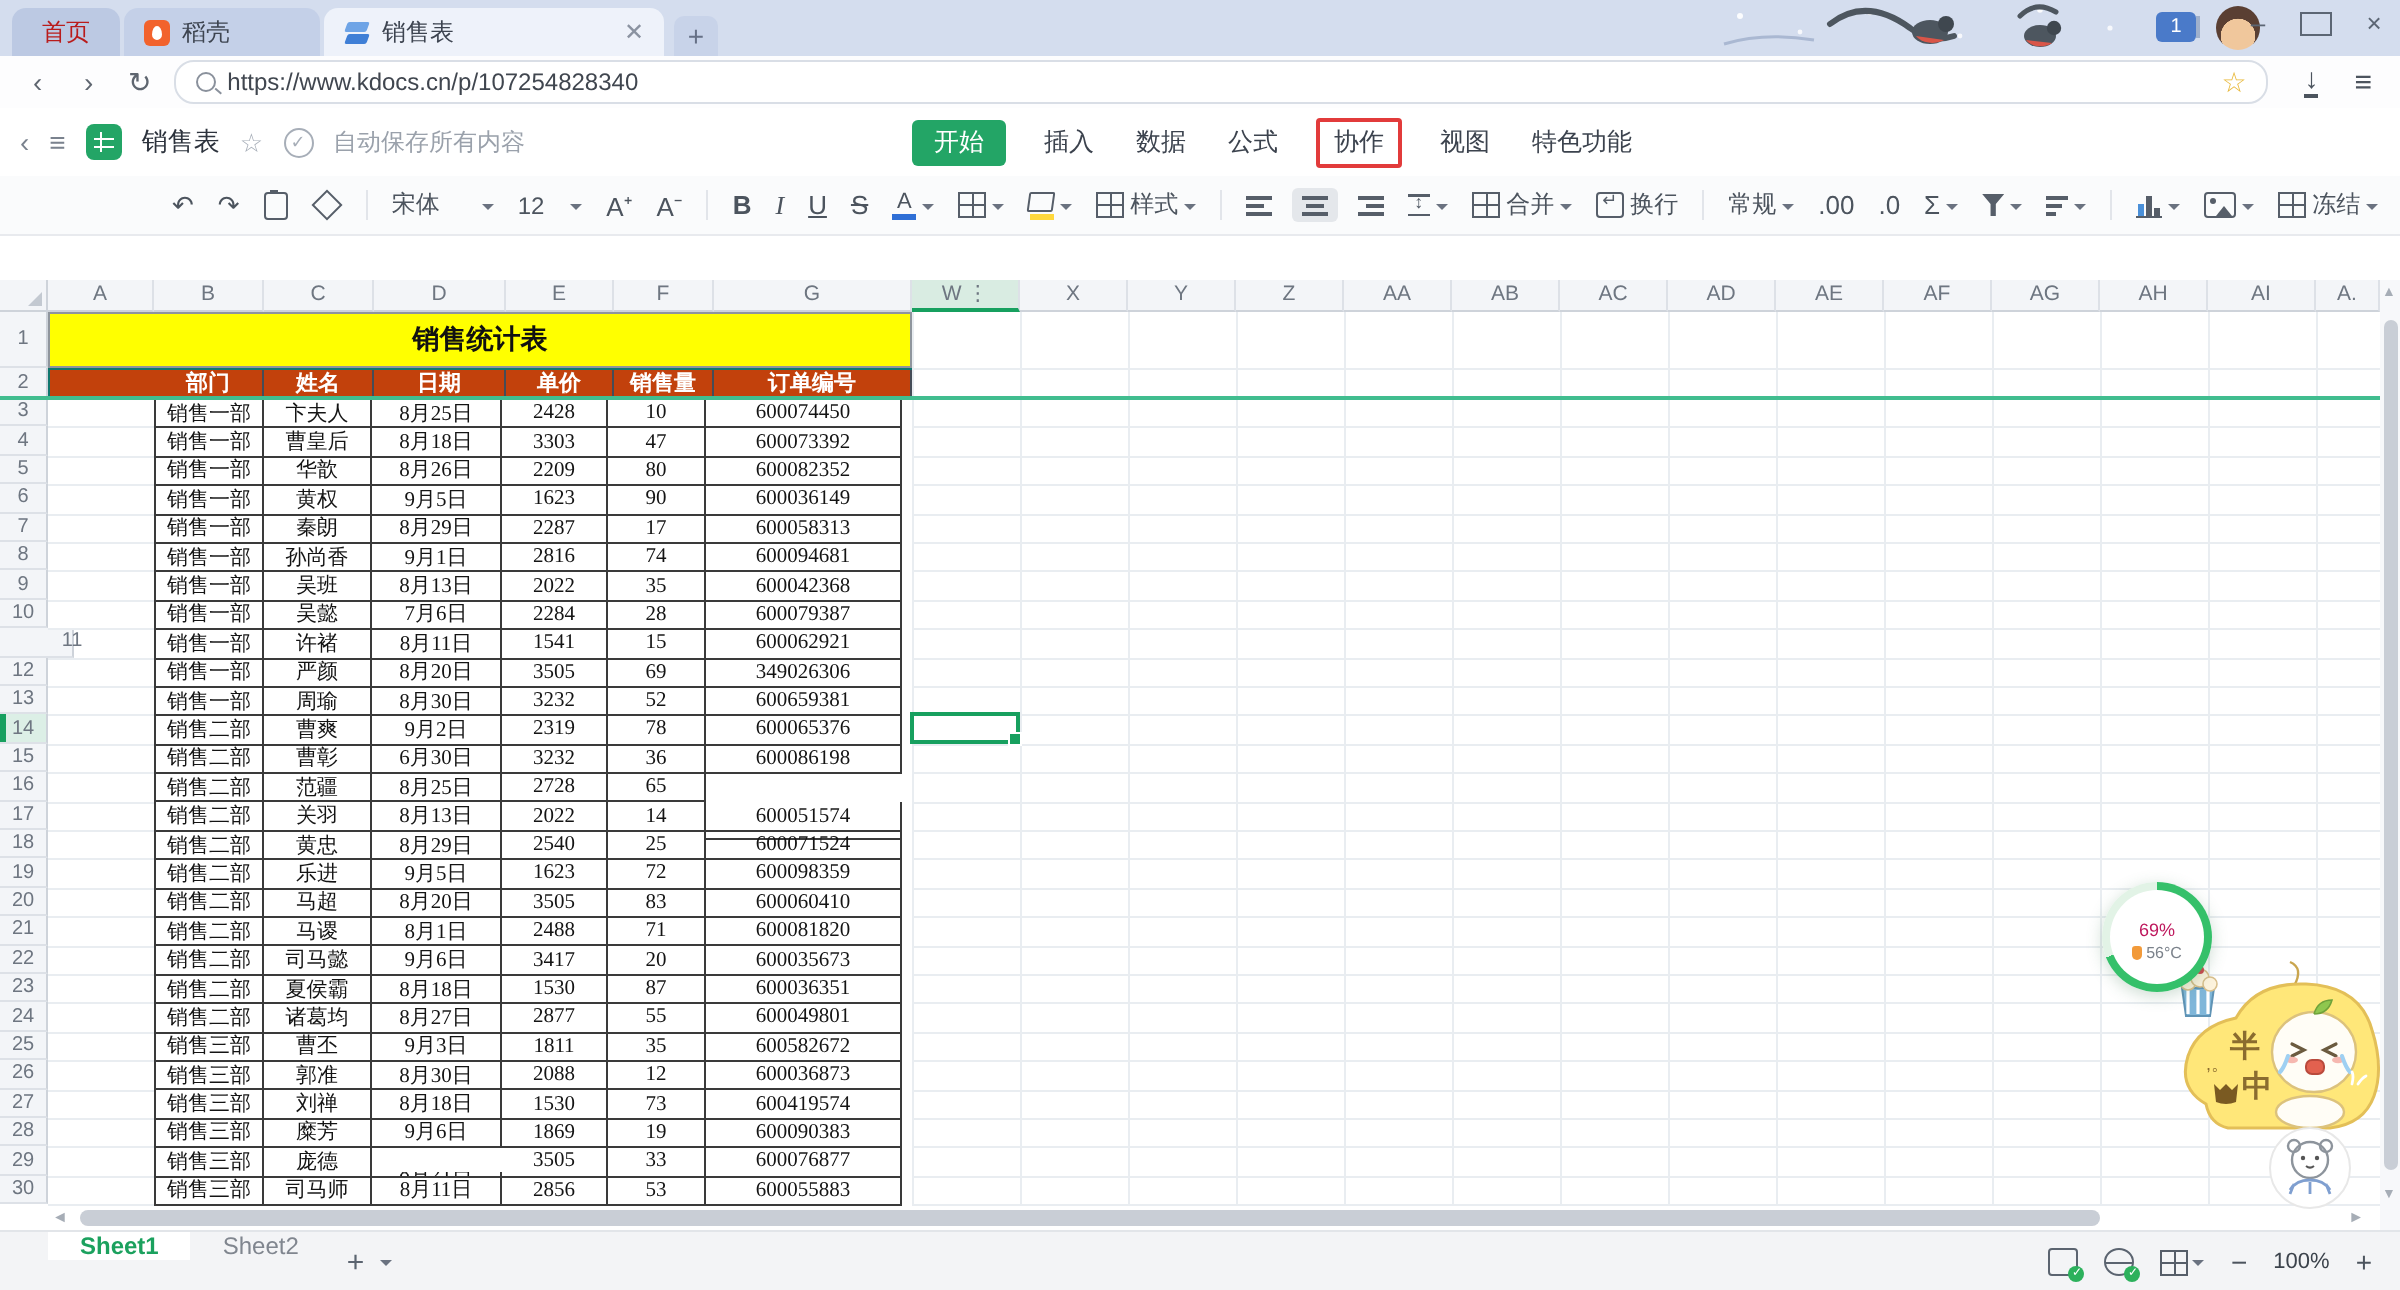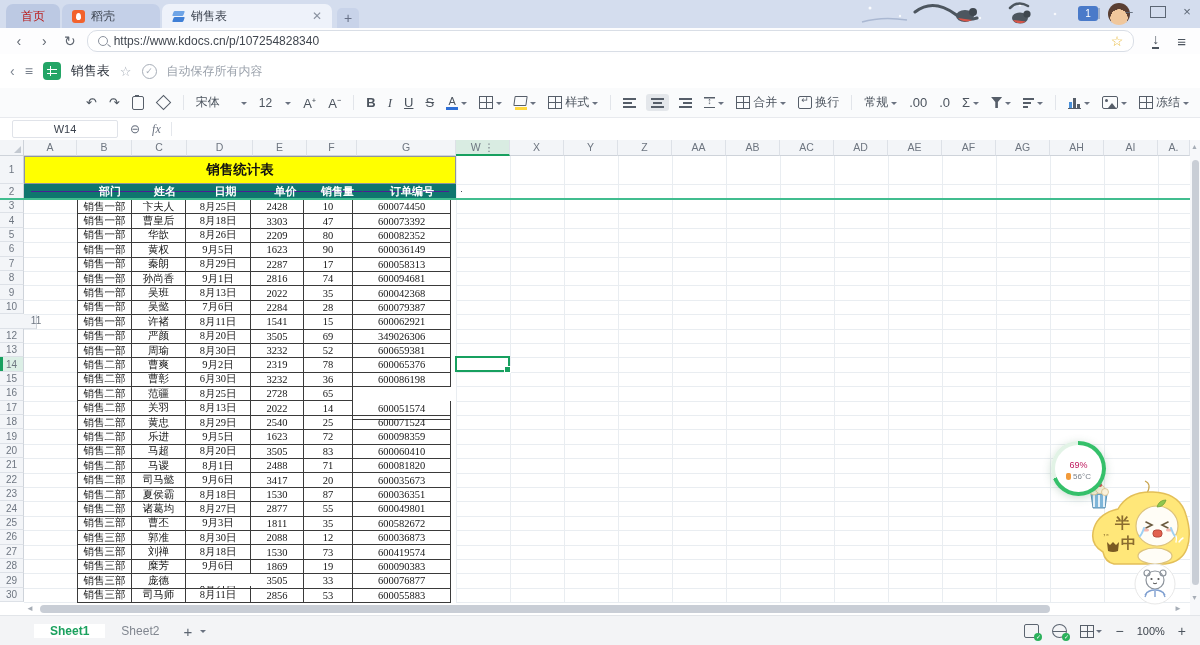"开始" div.dh-menu { html: none -> <div> <div>开始</div> <div>插入</div> <div>数据</div> <div>公式</div> <div>协作</div> <div>视图</div> <div>特色功能</div> </div> }
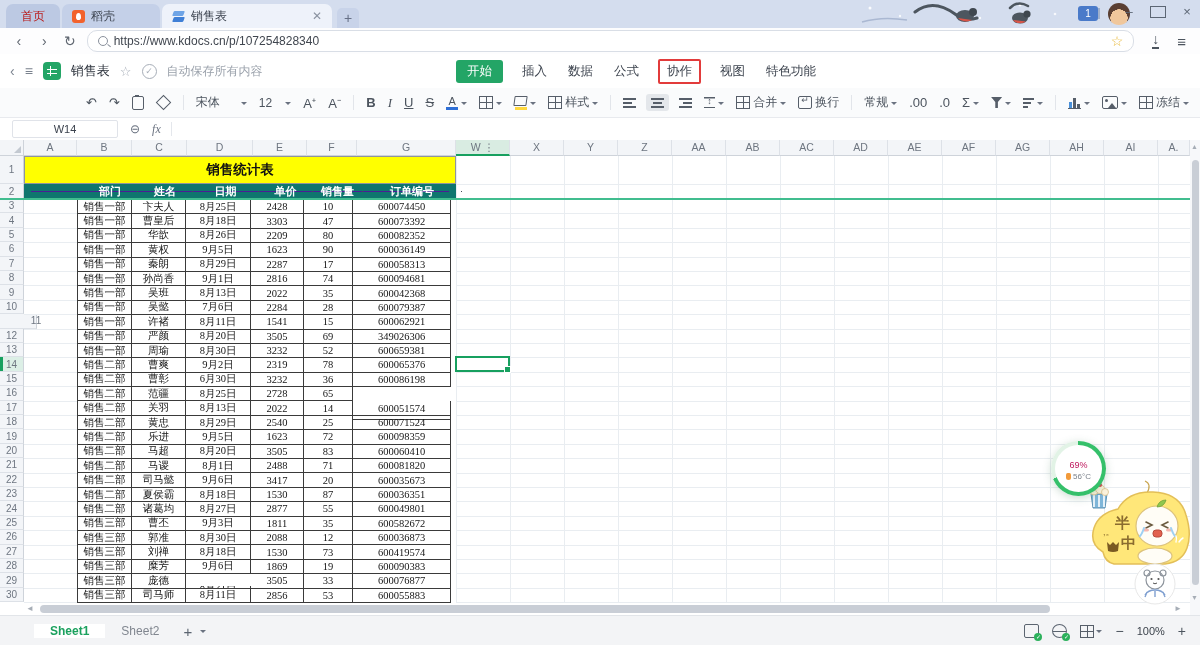"W14" div.fbar { html: <div> <div>W14</div> <span>⊖</span> <span>fx</span> <span></span> <div></div> </div> -> none }
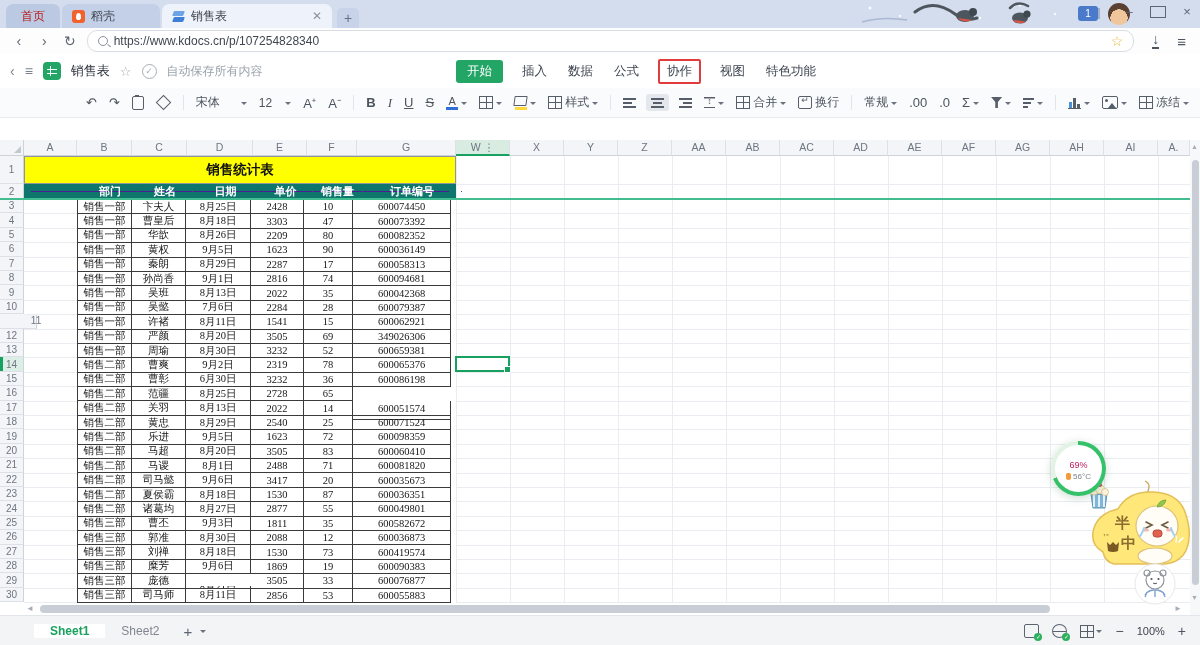"部门" .hdrrow { background: #4c1d95 -> #c2410c; border: 7px solid #0f766e -> 1px solid #0f766e }
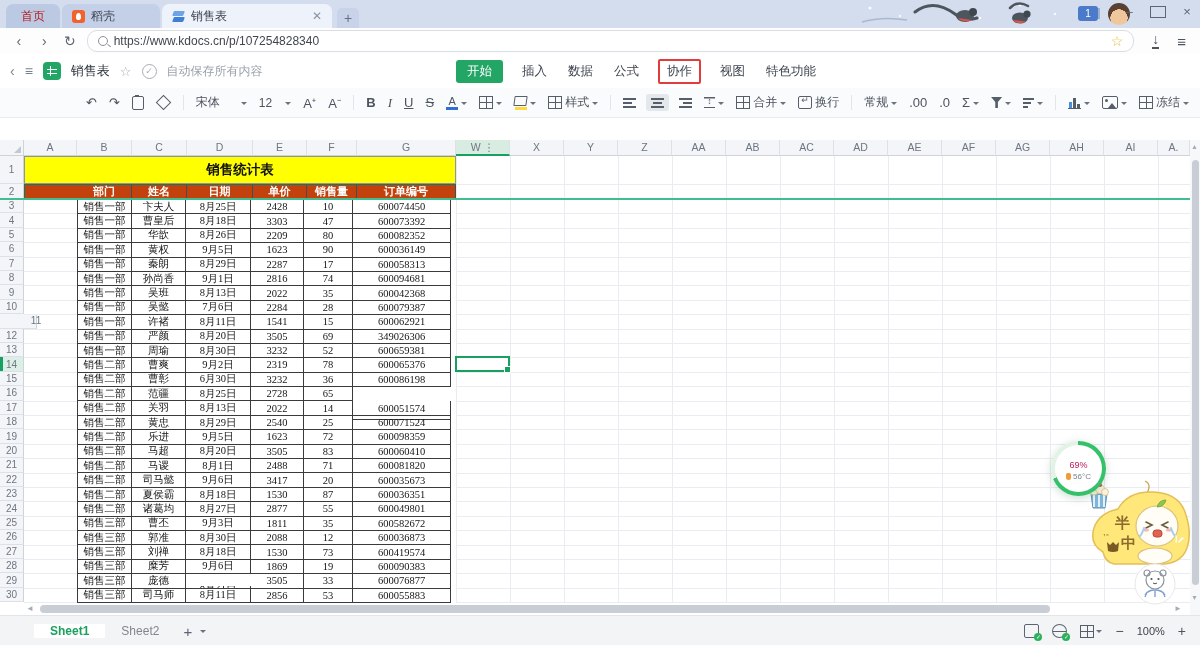"Sheet1" .sheets { align-items: center -> flex-start; left: 34px -> 24px }
